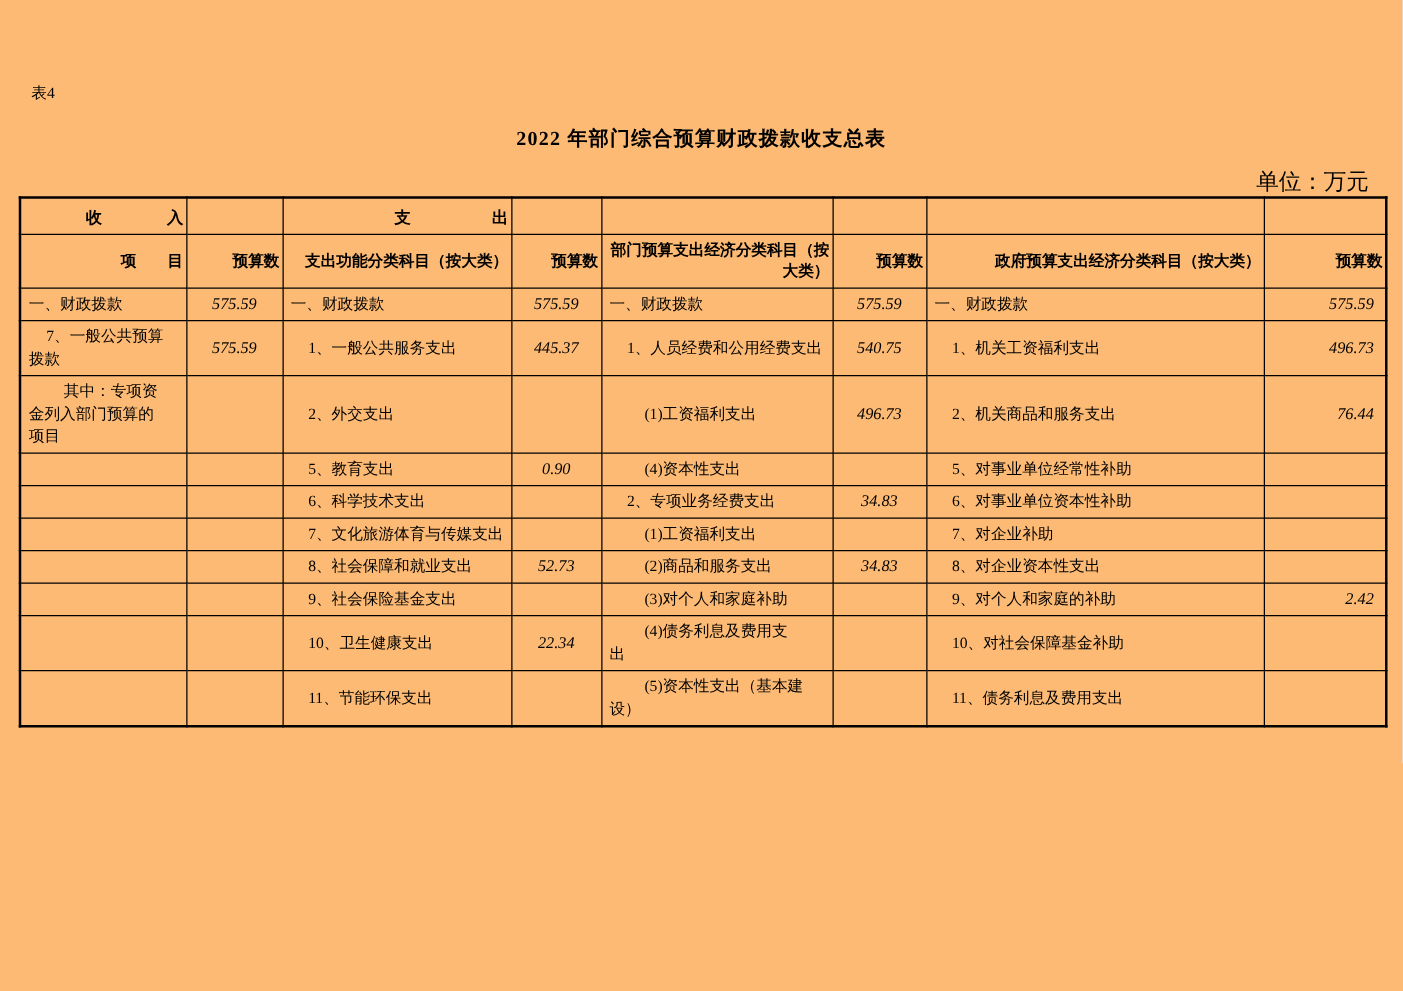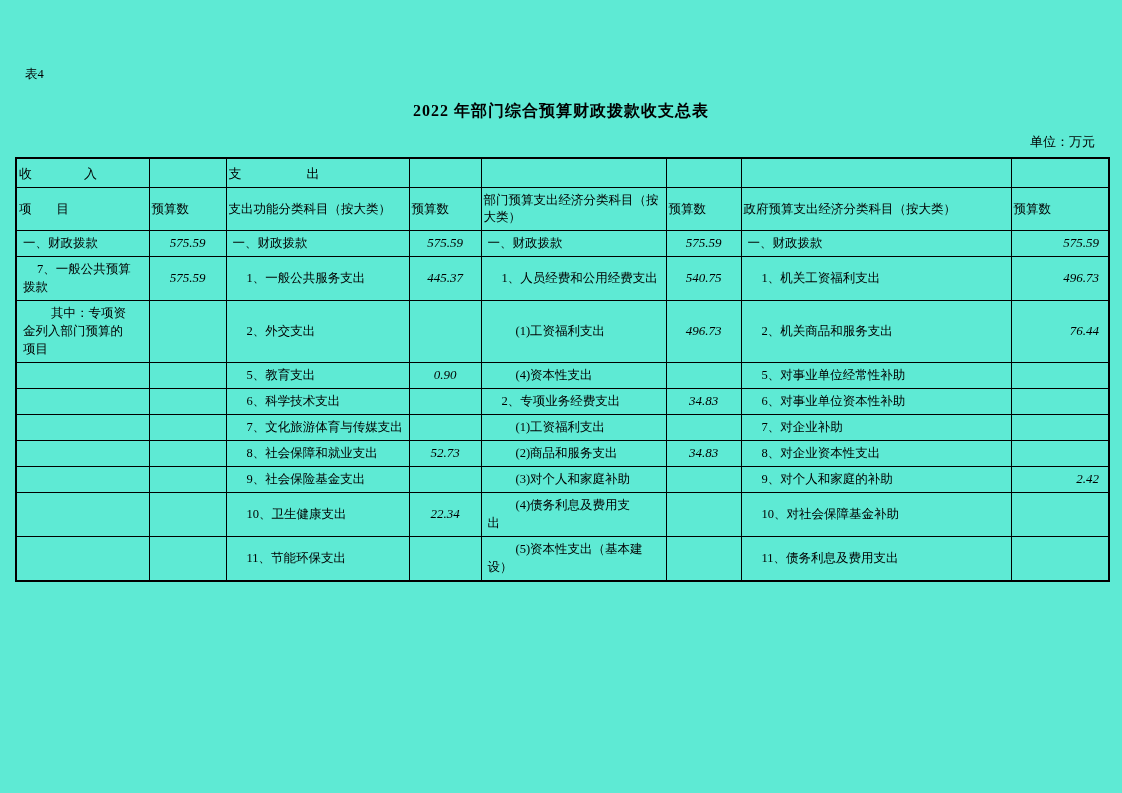"表4" .page { background: #5eead4 -> #fdba74 }
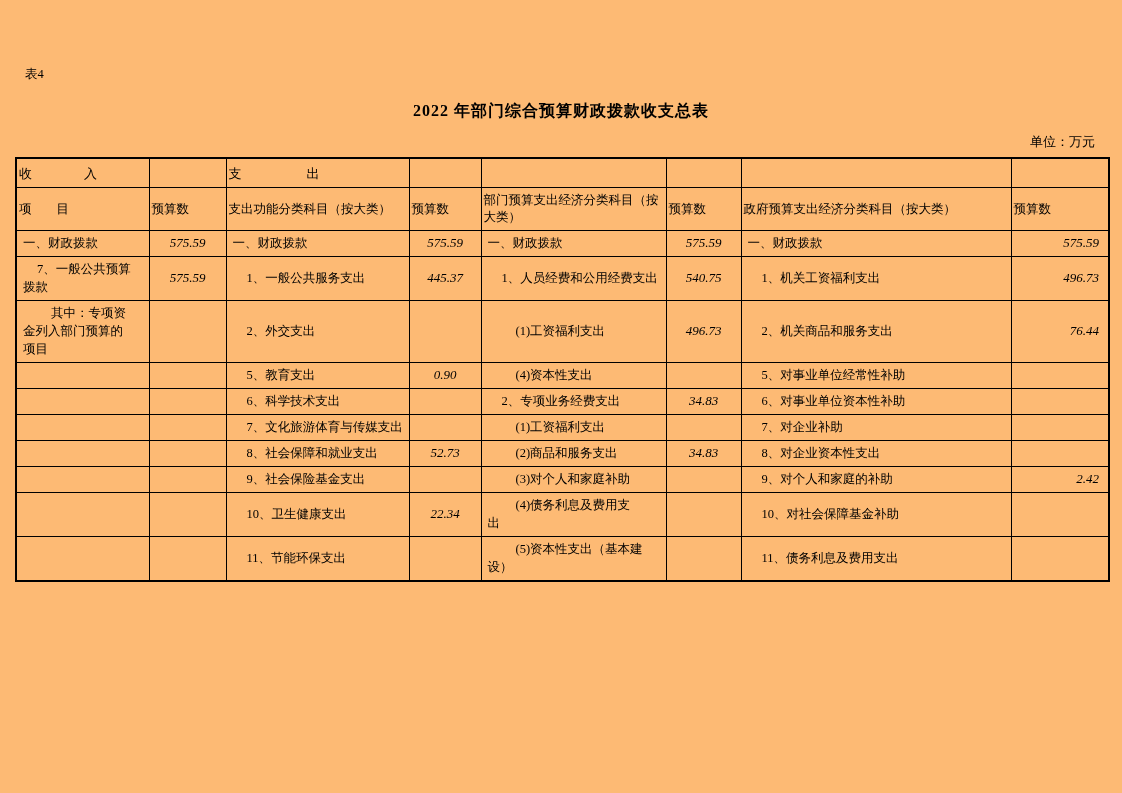"单位：万元" .unit-note { font-size: 13px -> 18px }
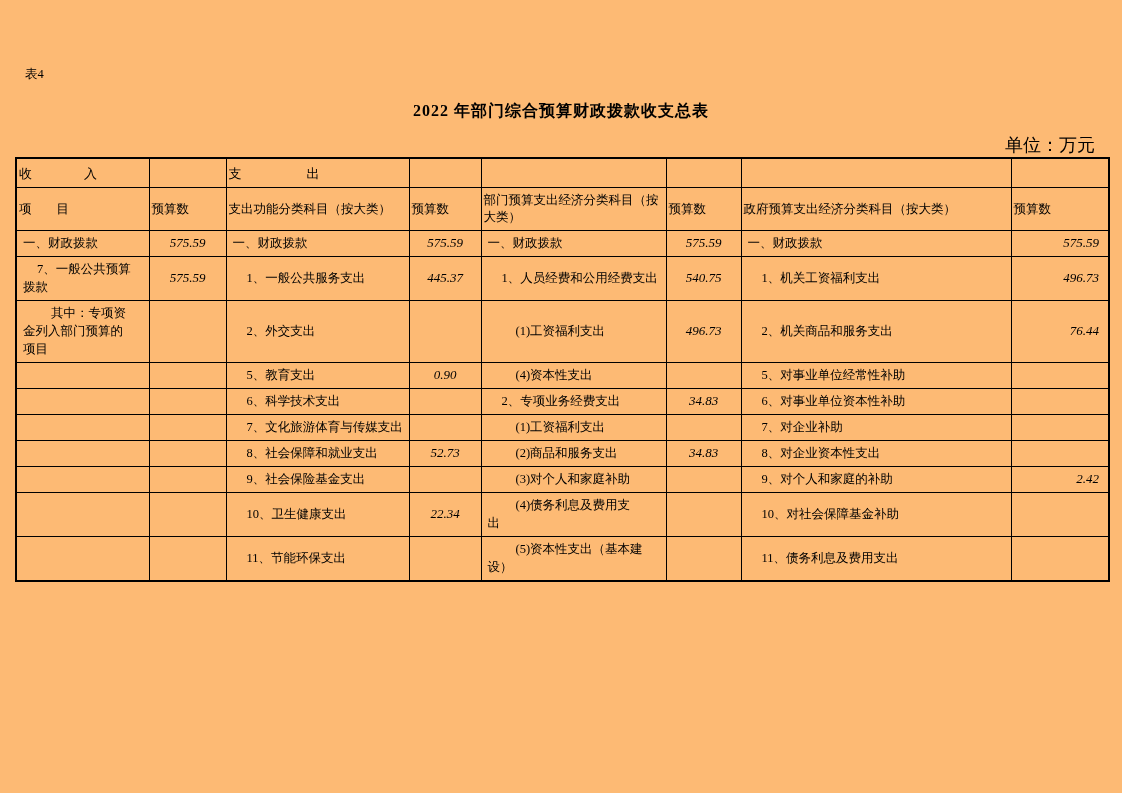"收 入" table.budget th { font-weight: normal -> bold; text-align: left -> right }
